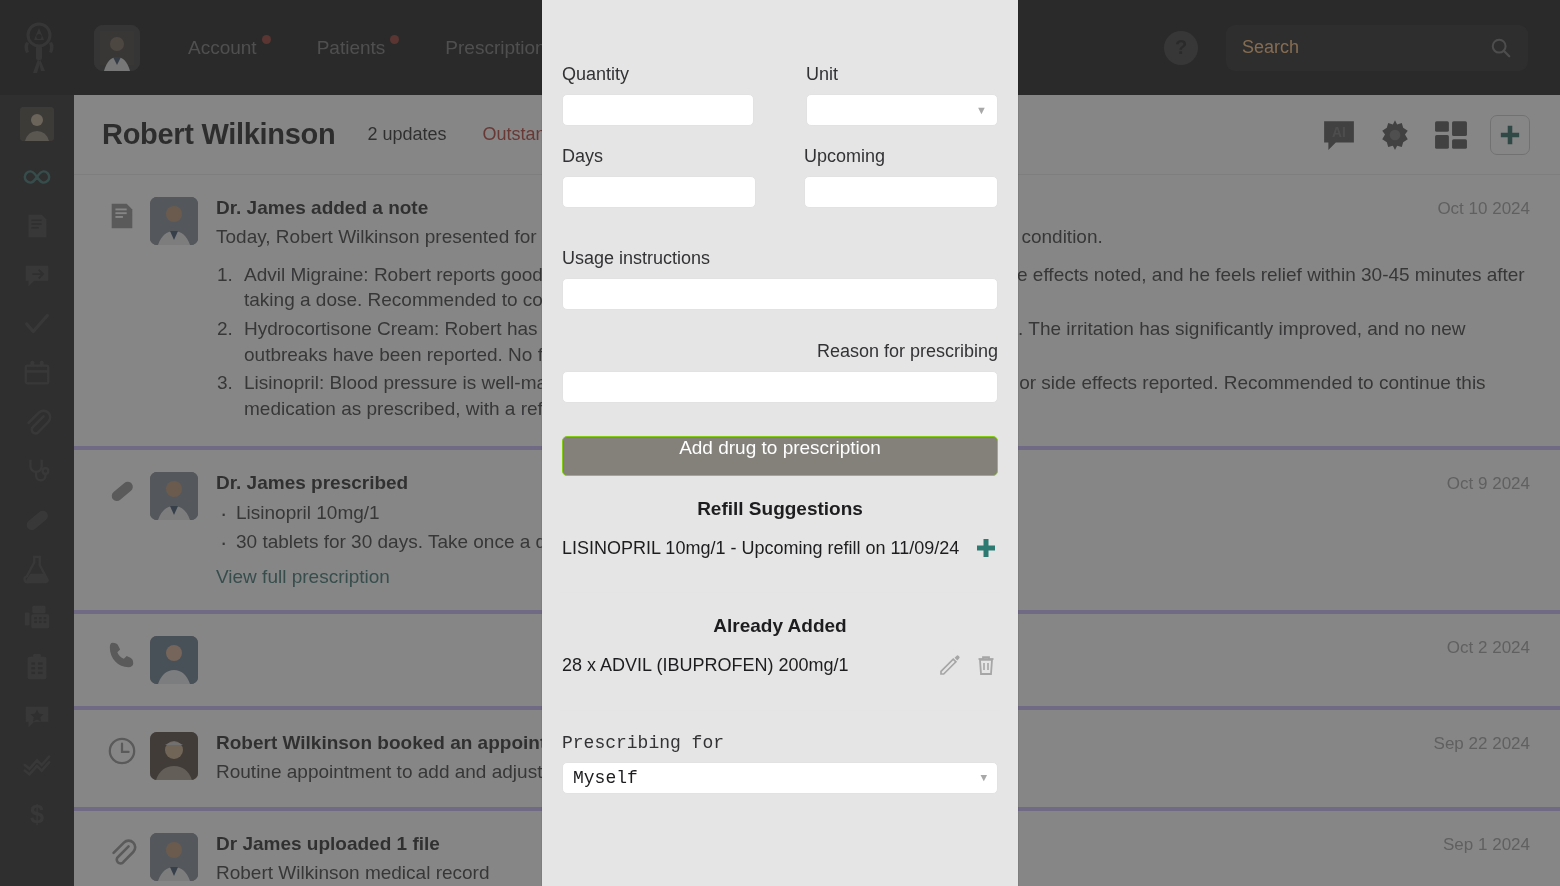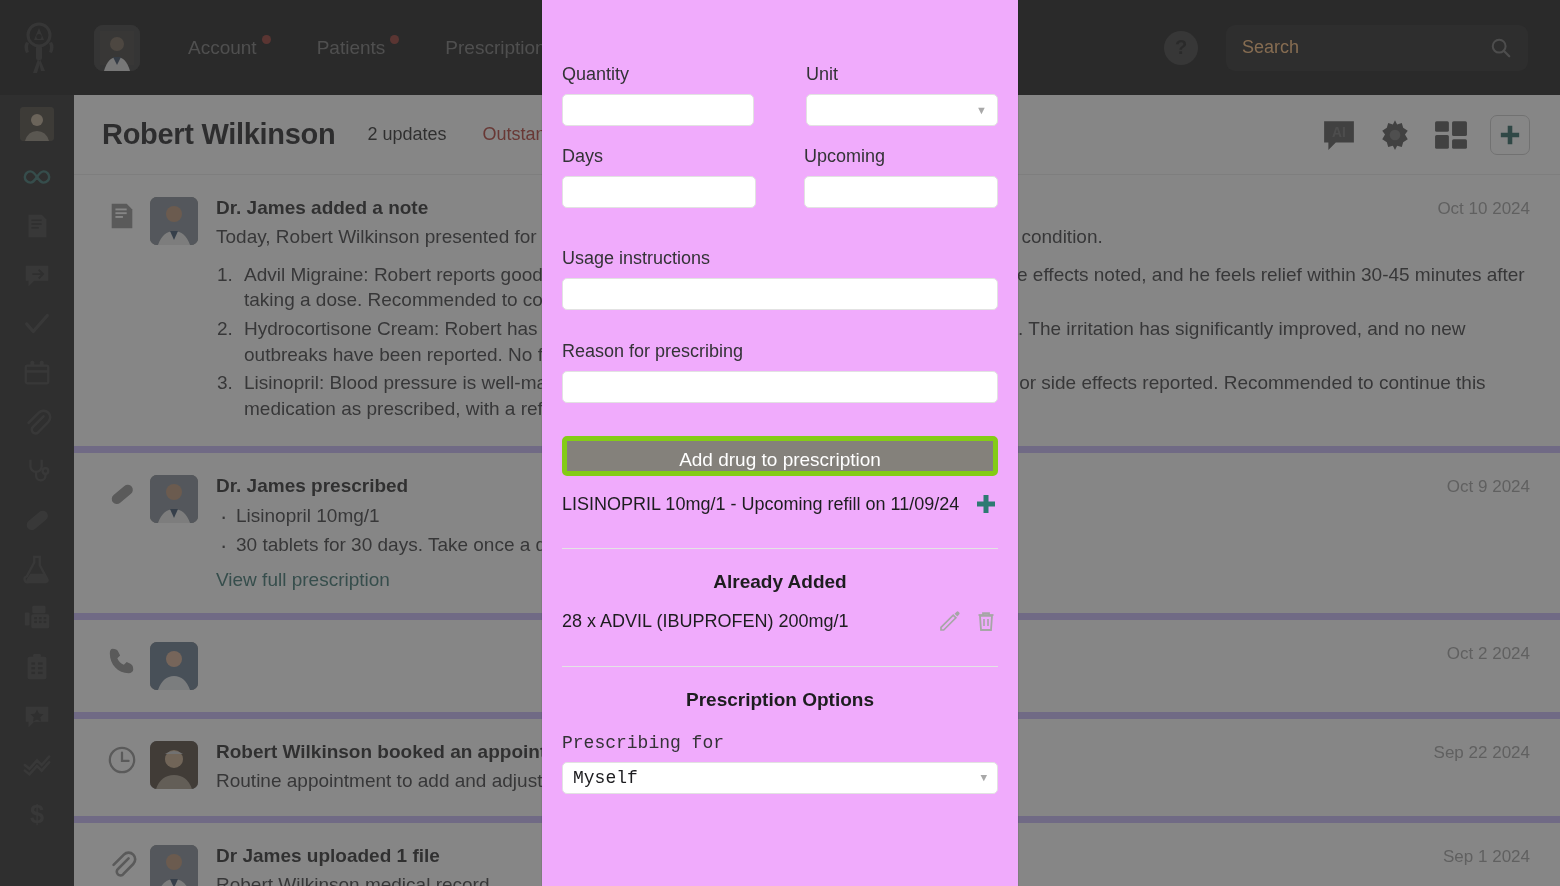"Quantity" .modal { background: #f0abfc -> #e5e5e5 }
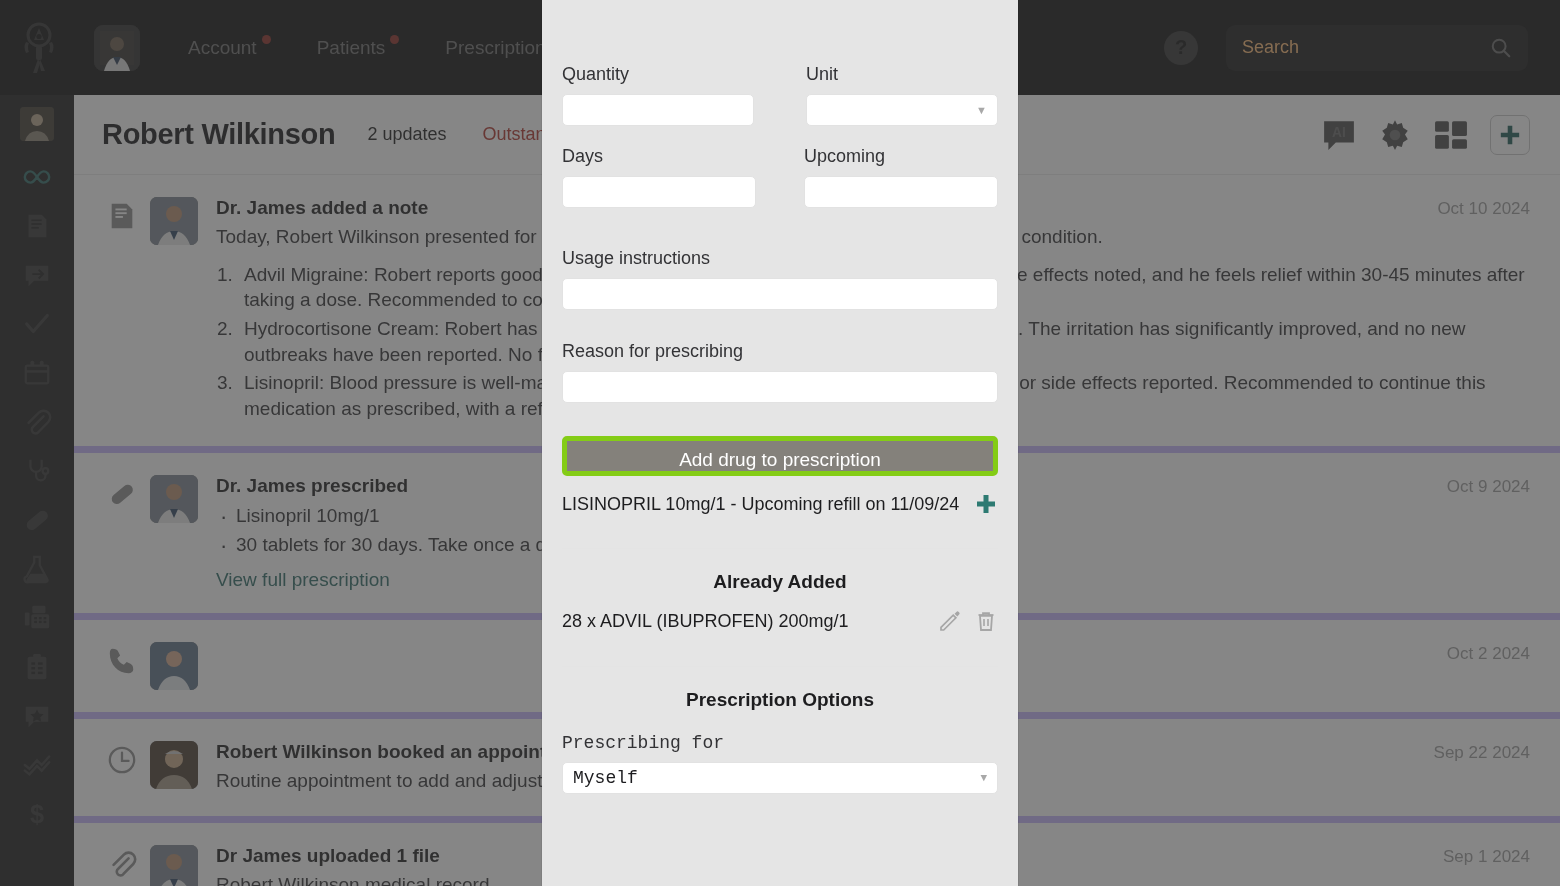"Dr. James added a note" .tl-row { border-bottom: 7px solid #c4b5fd -> 4px solid #c4b5fd }
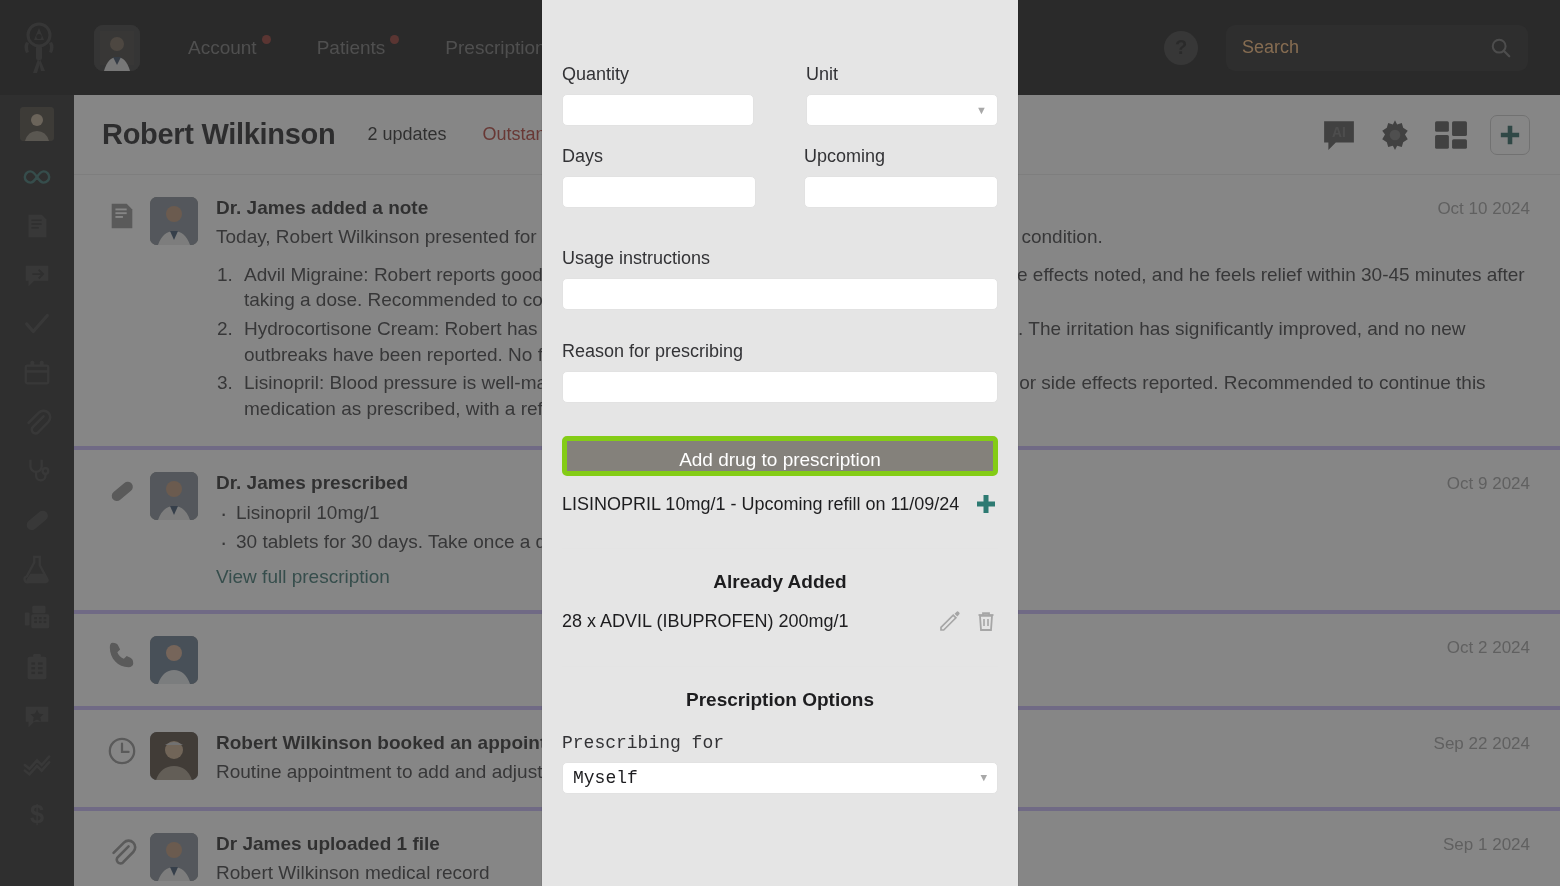"Reason for prescribing" div { text-align: none -> right }
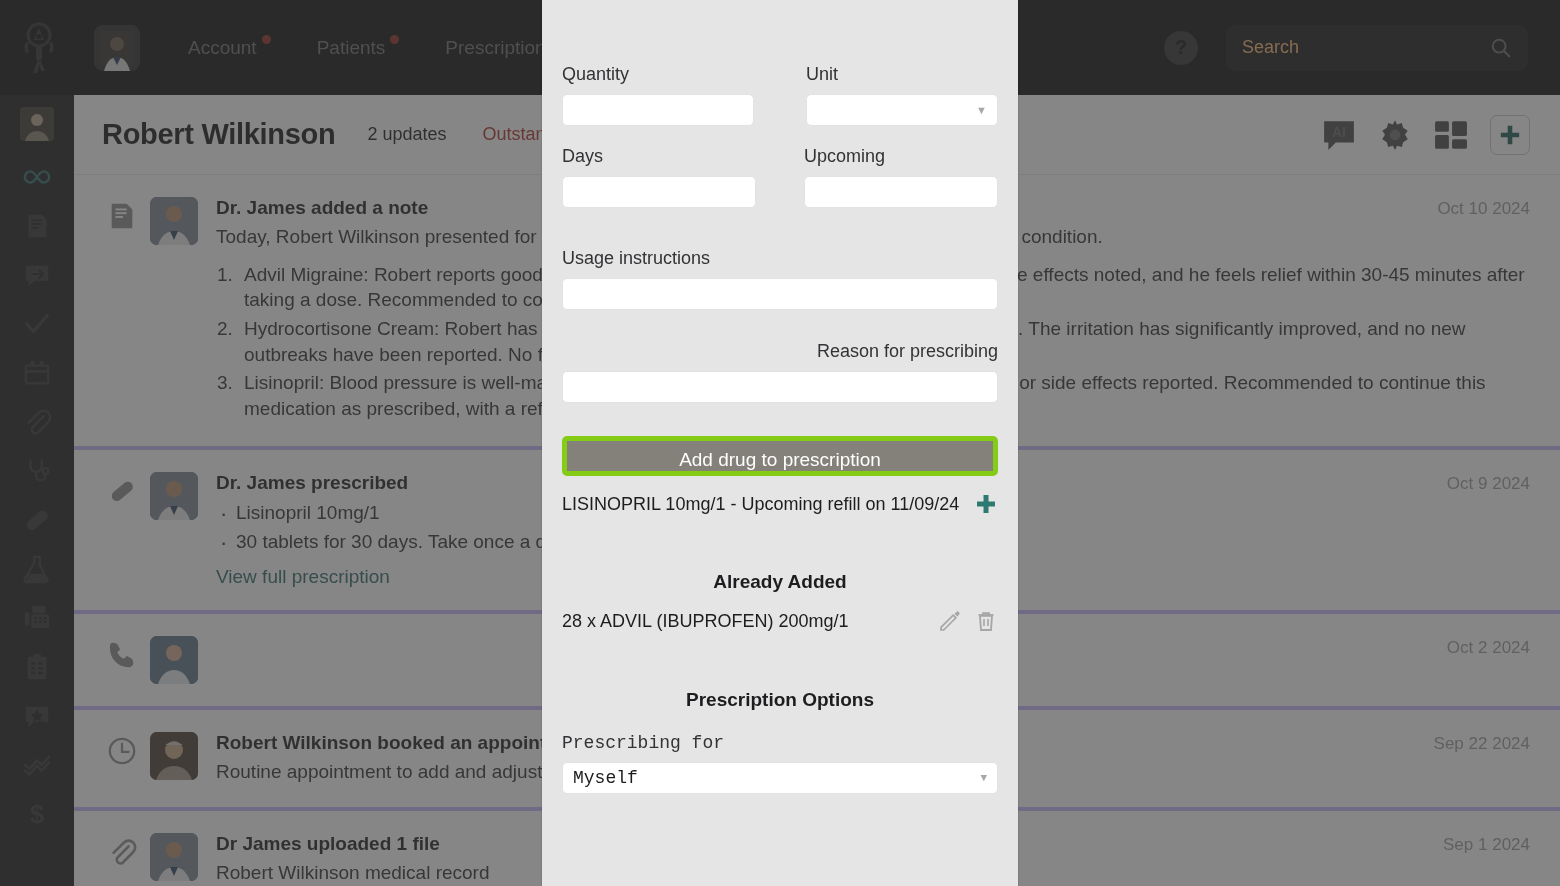"Add drug to prescription" .add-btn { align-items: flex-end -> flex-start; border: 5px solid #84cc16 -> 1px solid #84cc16 }
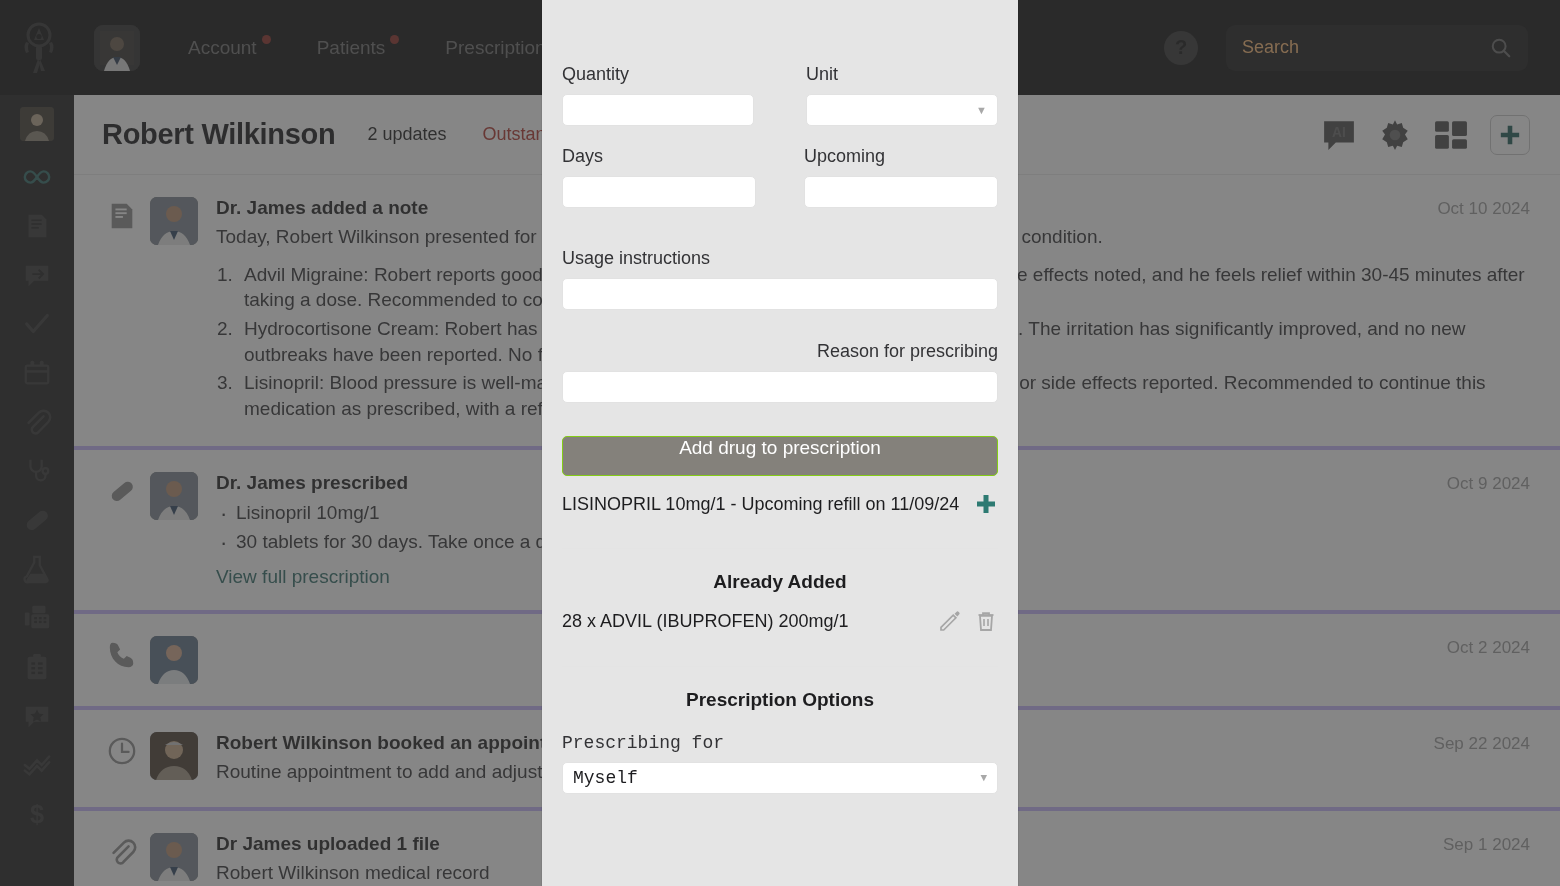"Refill Suggestions" div.sec-title { html: none -> <div>Refill Suggestions</div> }
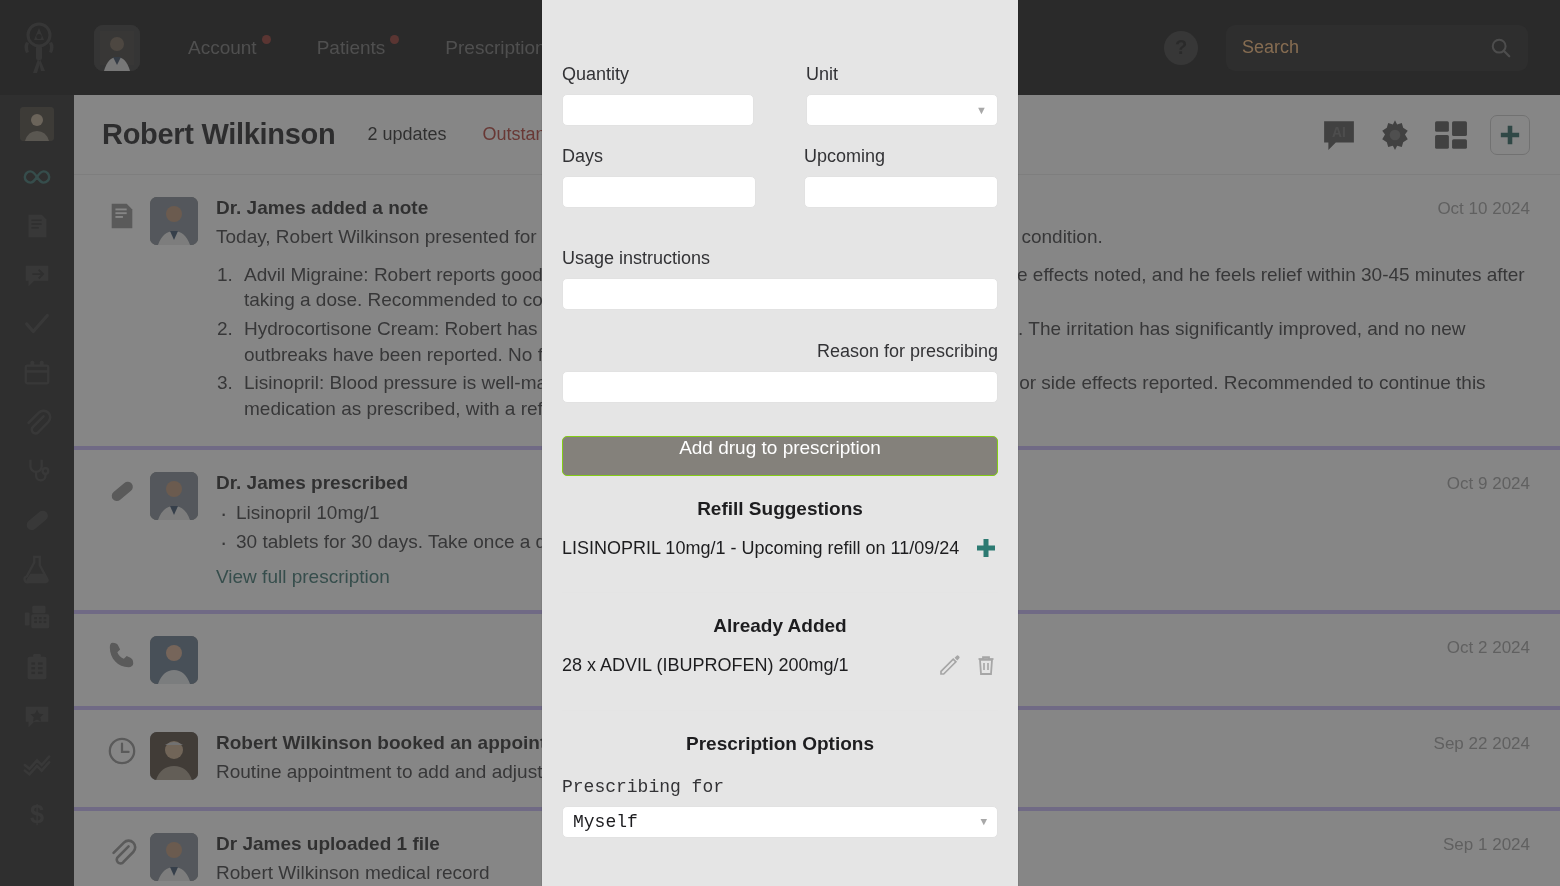"Prescription Options" div.sec-title { html: <div>Prescription Options</div> -> none }
